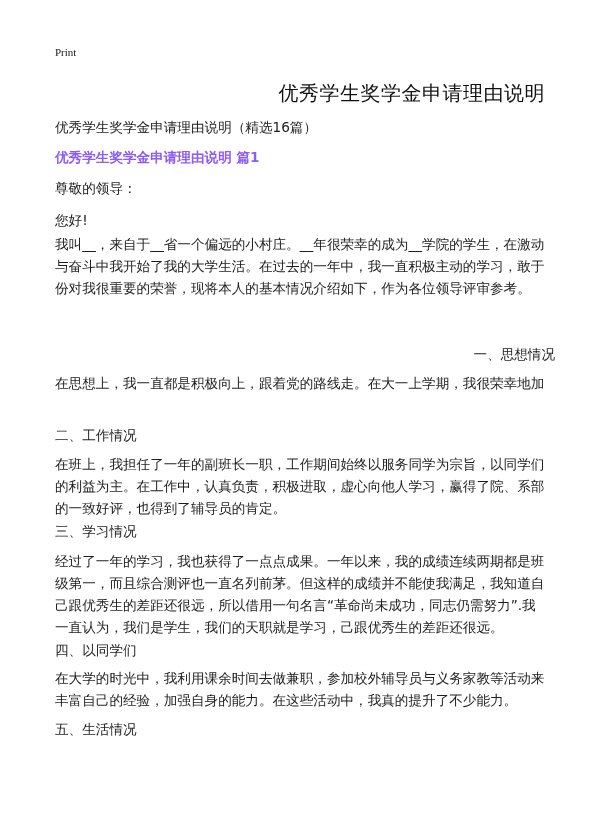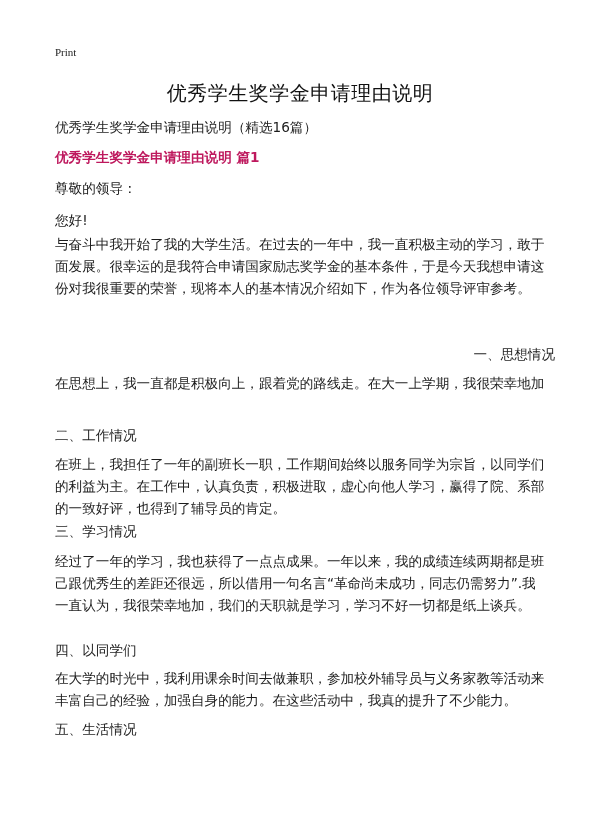"优秀学生奖学金申请理由说明" .doc-title { text-align: center -> right }
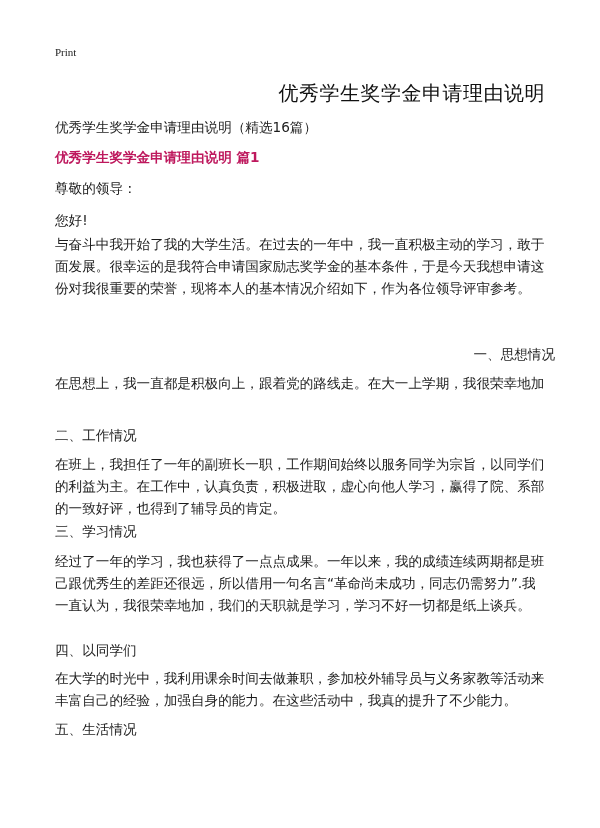"优秀学生奖学金申请理由说明 篇1" .block.bold { color: #be185d -> #8b5cf6 }
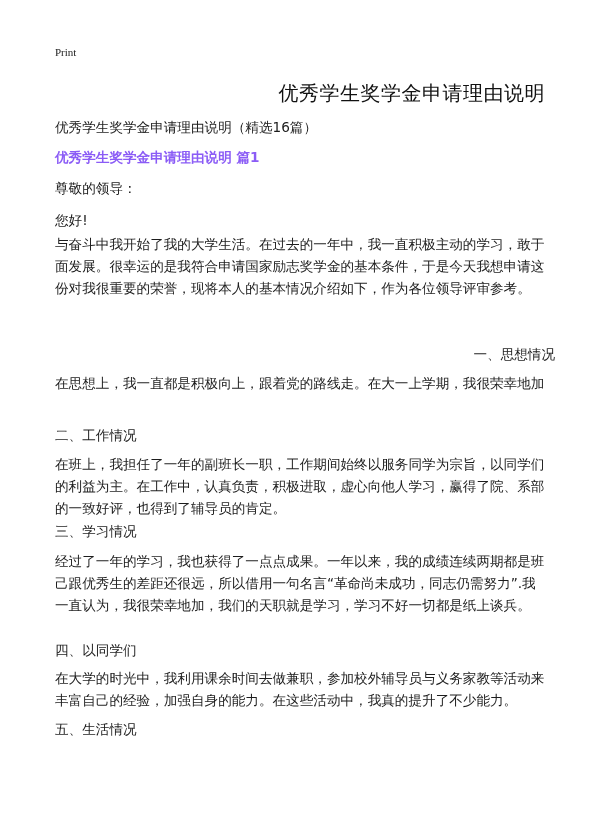"我叫__，来自于__省一个偏远的小村庄。__年很荣幸的成为__学院的学生，在激动" span.line { html: none -> <span>我叫__，来自于__省一个偏远的小村庄。__年很荣幸的成为__学院的学生，在激动</span> }
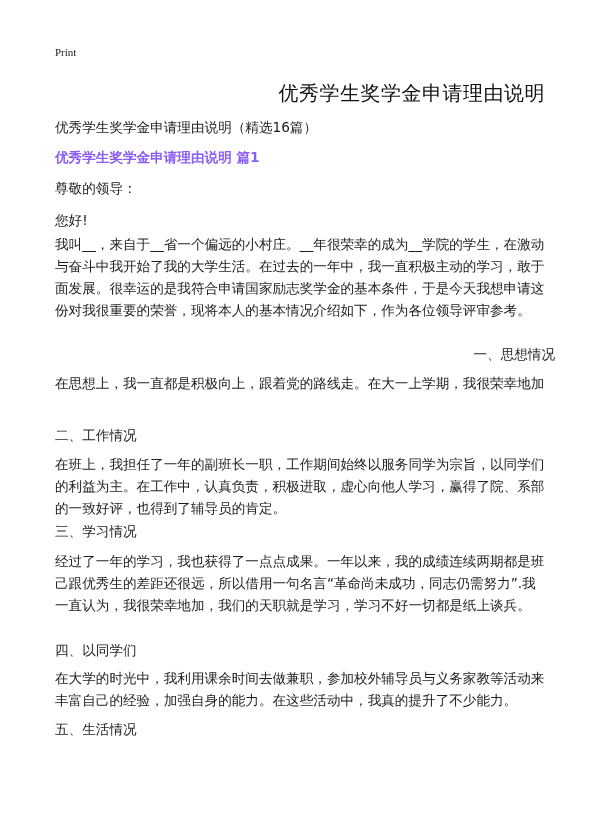"面发展。很幸运的是我符合申请国家励志奖学金的基本条件，于是今天我想申请这" span.line { html: <span>面发展。很幸运的是我符合申请国家励志奖学金的基本条件，于是今天我想申请这</span> -> none }
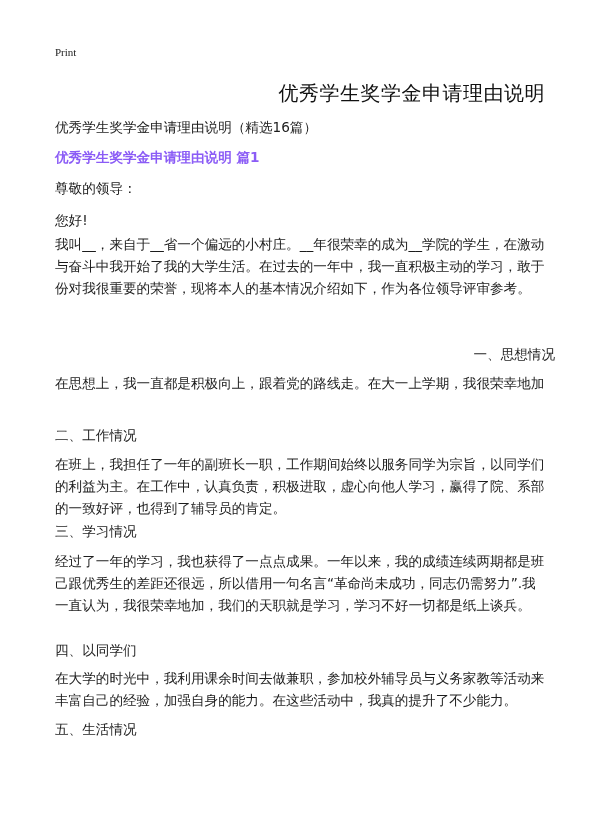"级第一，而且综合测评也一直名列前茅。但这样的成绩并不能使我满足，我知道自" span.line { html: none -> <span>级第一，而且综合测评也一直名列前茅。但这样的成绩并不能使我满足，我知道自</span> }
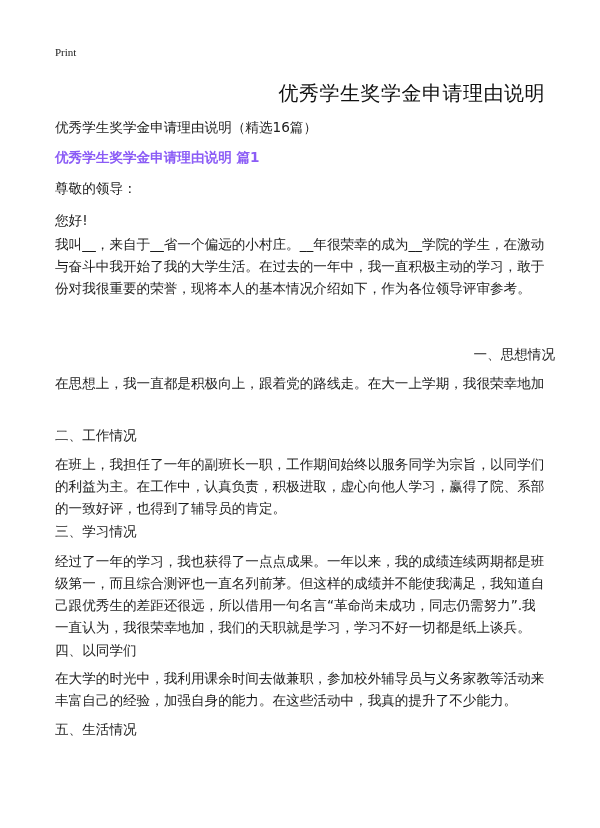"一直认为，我很荣幸地加，我们的天职就是学习，学习不好一切都是纸上谈兵。" span.line { text: 很荣幸地加，我们的天职就是学习，学习不好一切都是纸上谈兵 -> 们是学生，我们的天职就是学习，己跟优秀生的差距还很远 }
